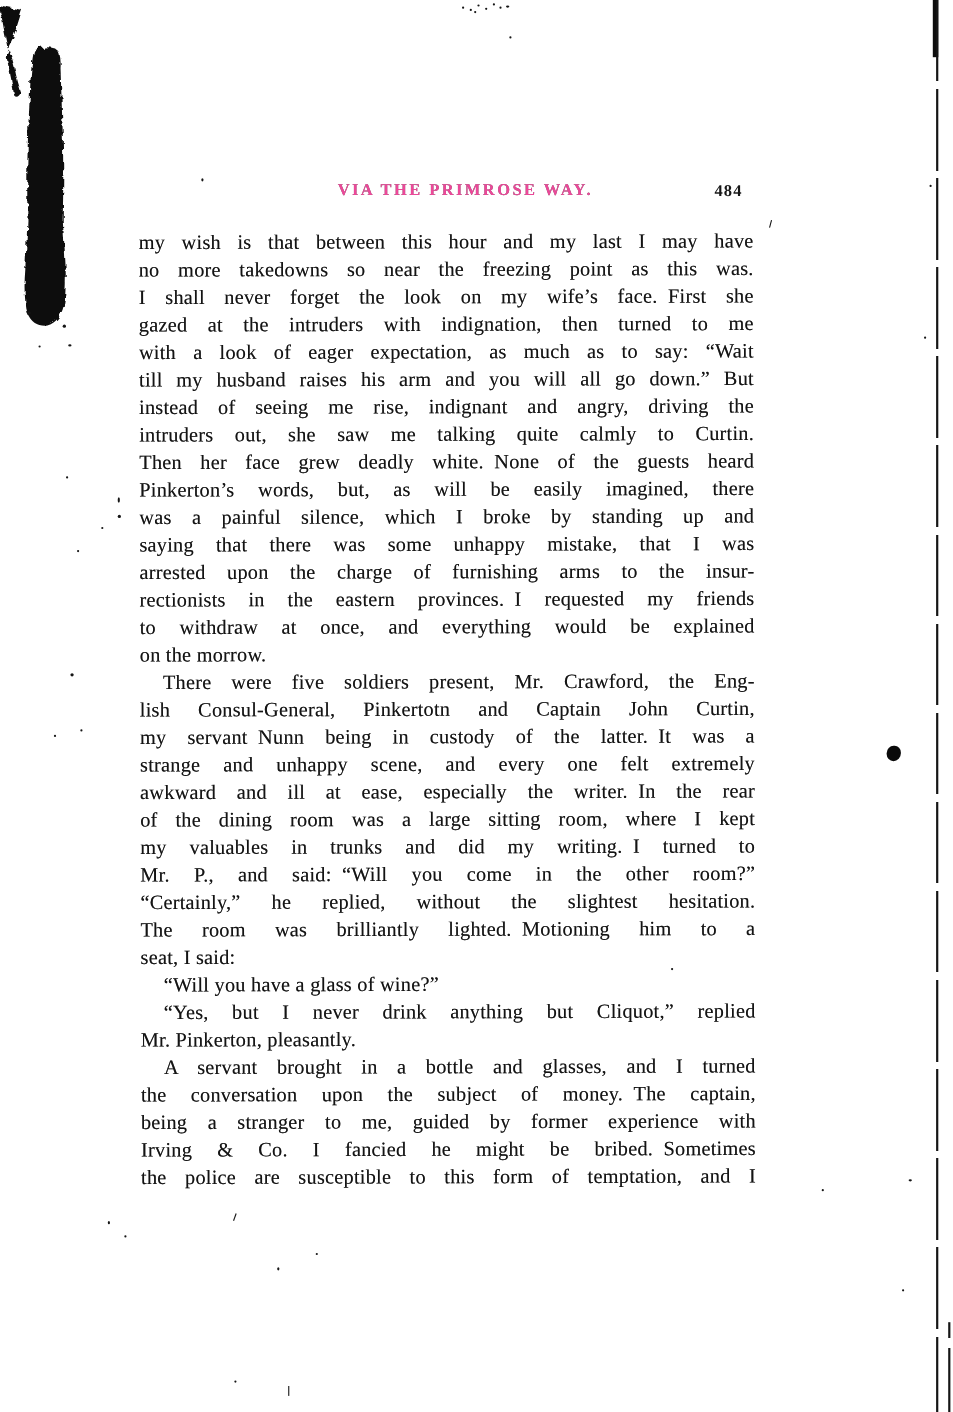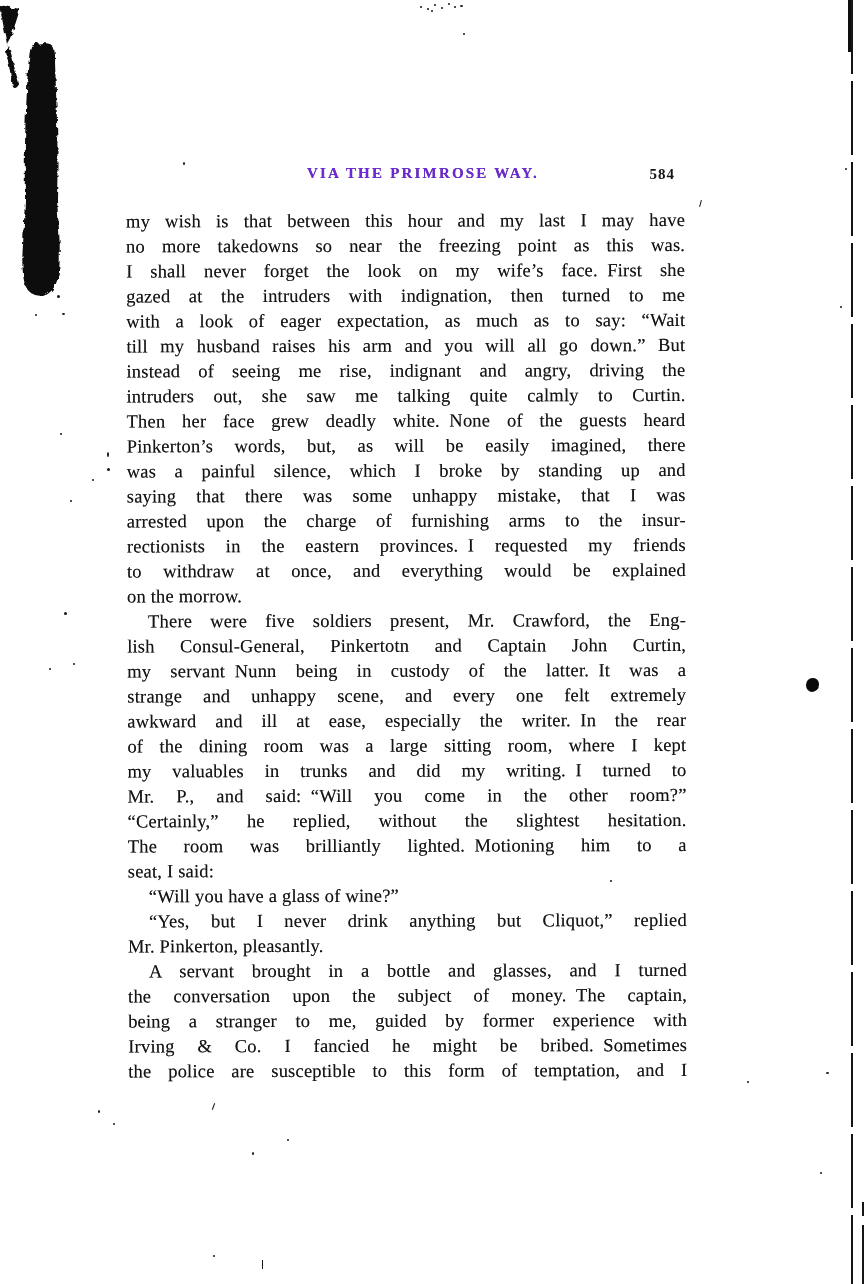"VIA THE PRIMROSE WAY." .header-title { color: #6d28d9 -> #ec4899 }
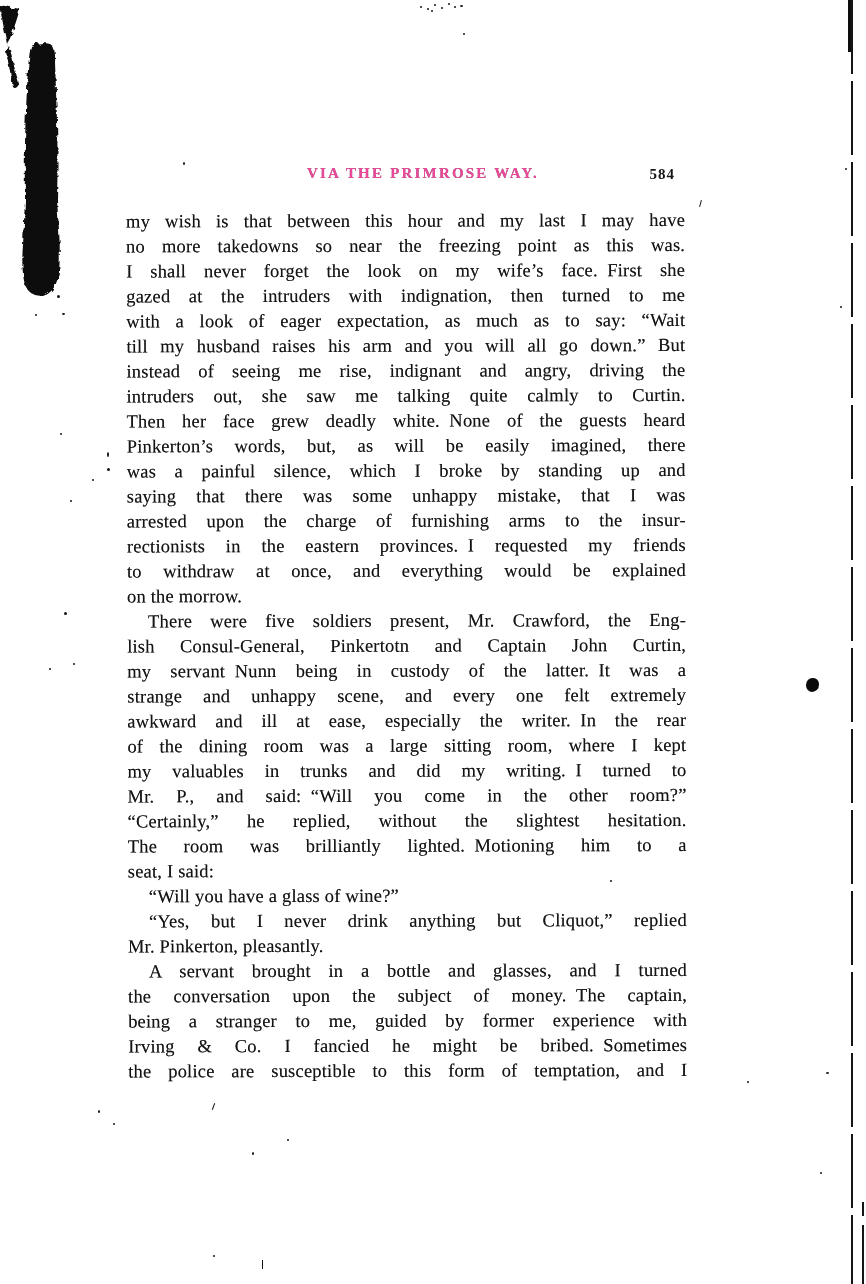"584" span.page-number { text: 584 -> 484 }
